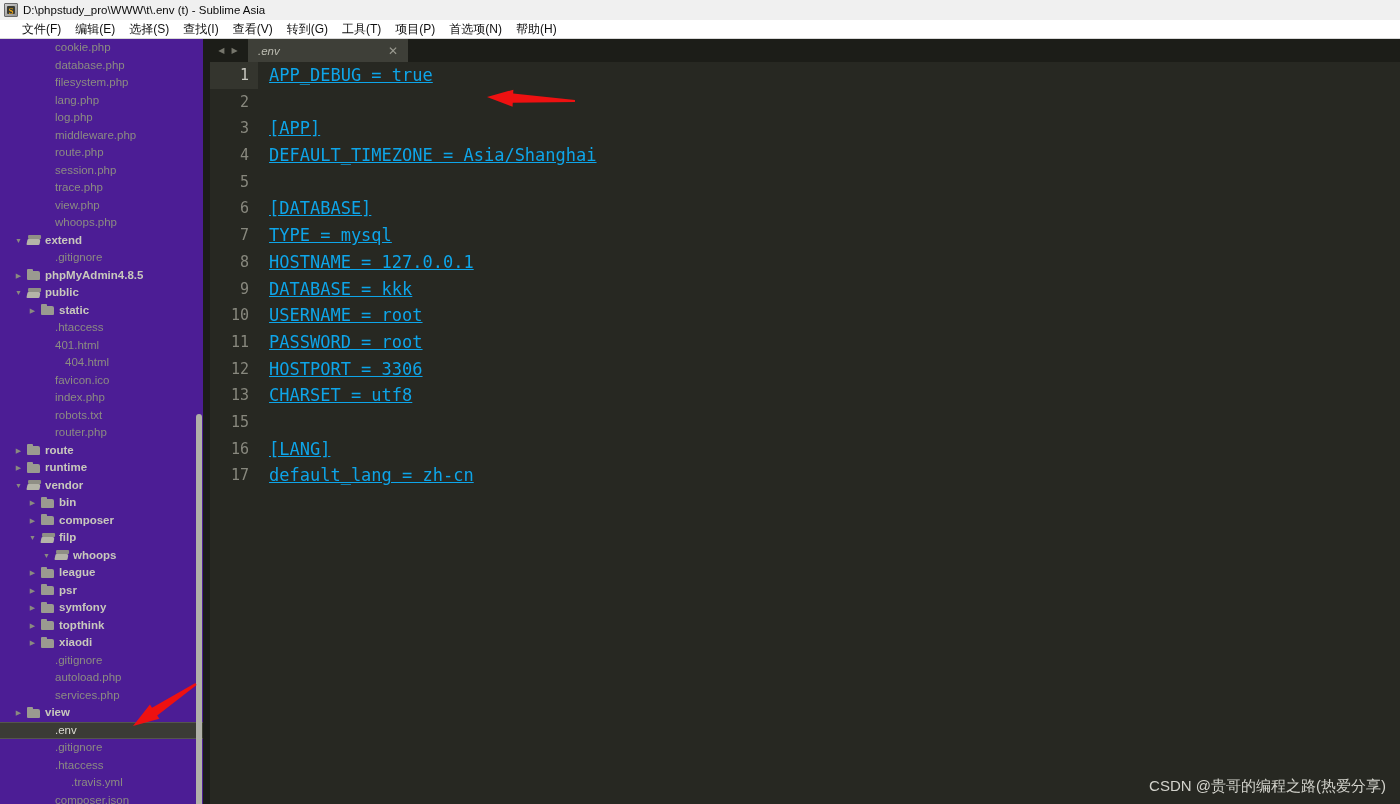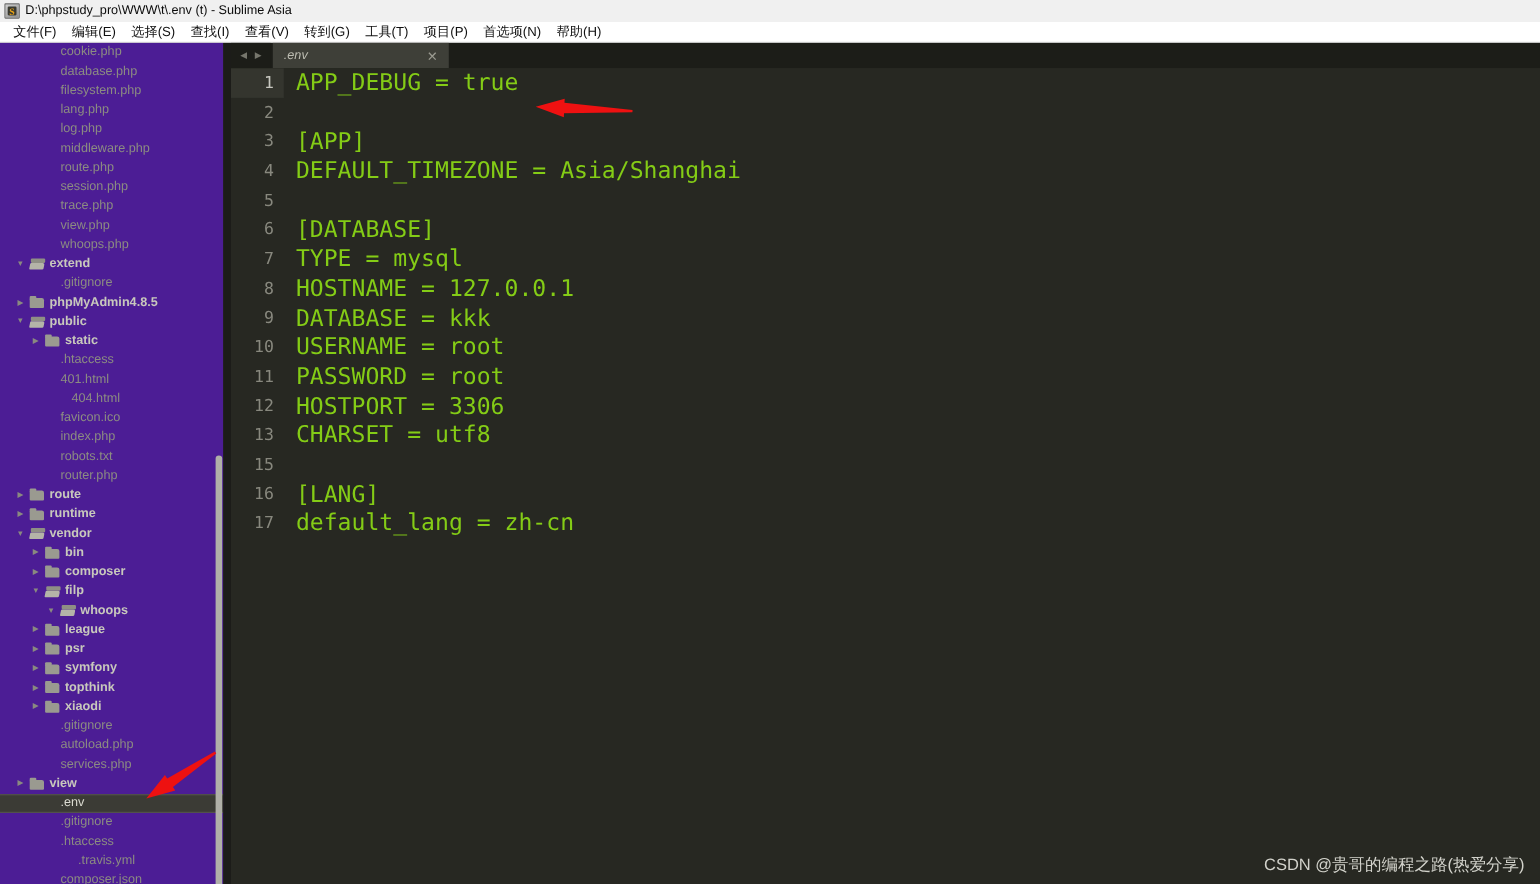"文件(F)" .menubar { padding-left: 5px -> 15px }
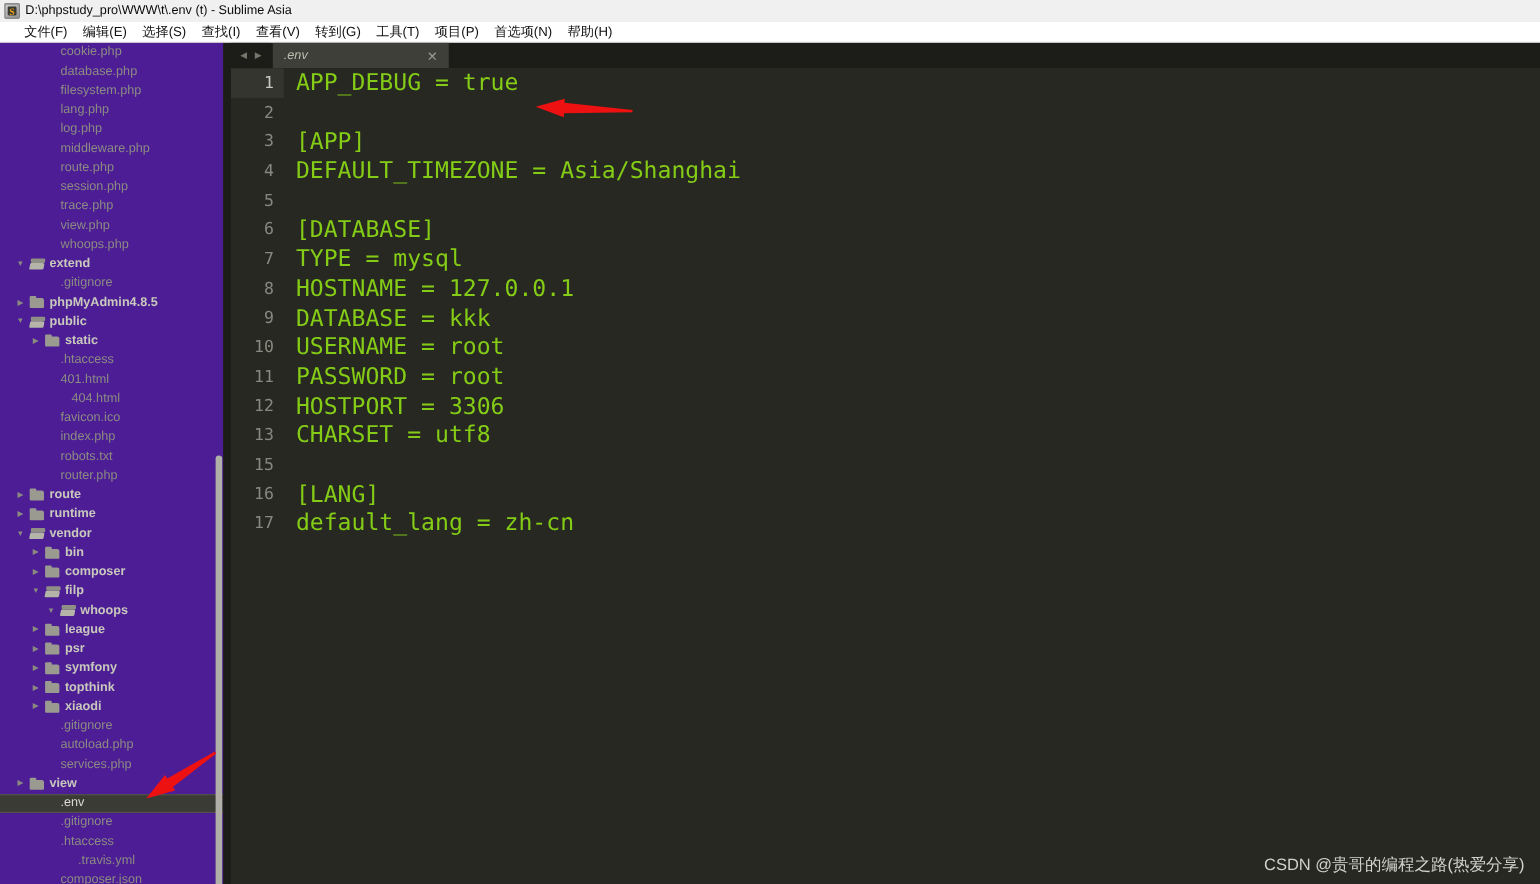"APP_DEBUG = true" .code-text { color: #84cc16 -> #0ea5e9; font-size: 21px -> 17px; text-decoration: none -> underline }
